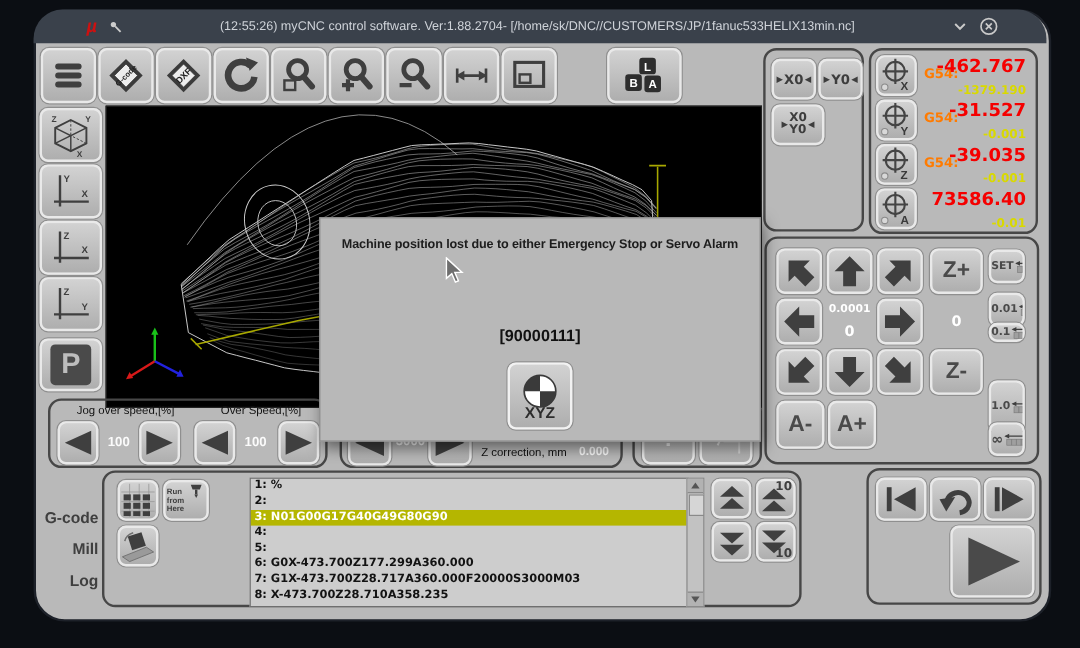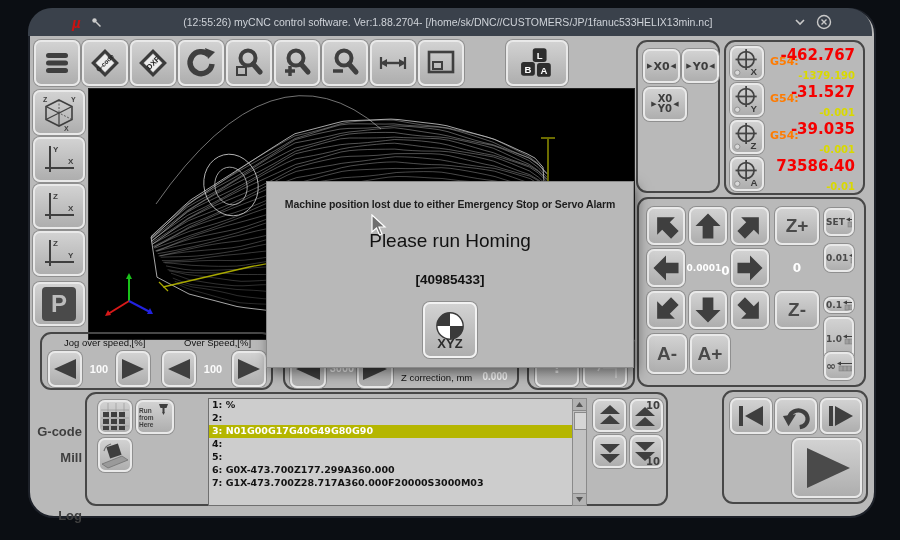"Please run Homing" div.head { html: <div>Please run Homing</div> -> none }
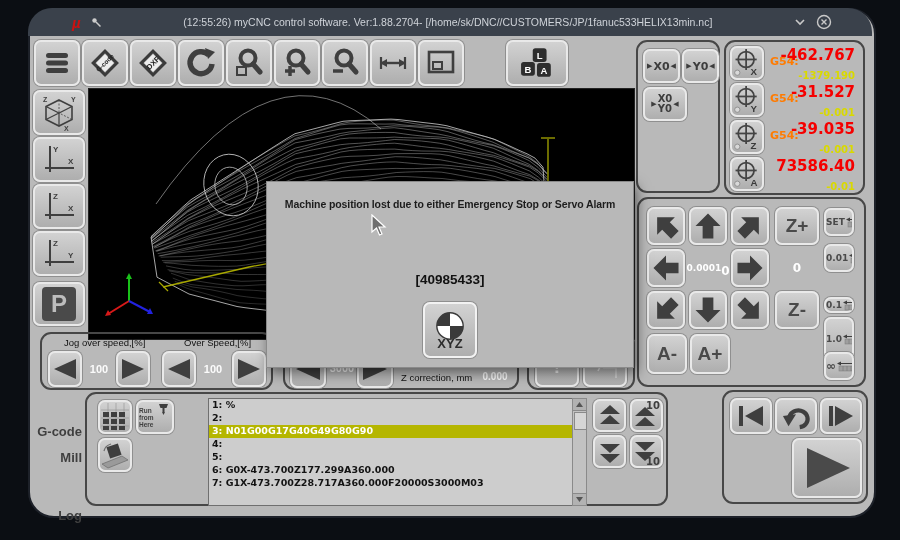"0.0001" div.abs { flex-direction: row -> column }
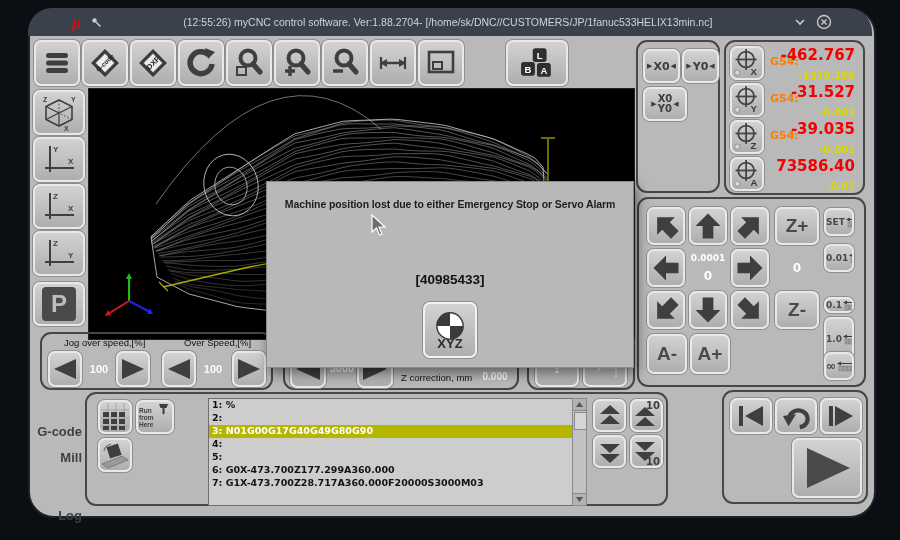"[40985433]" div.code { text: 40985433 -> 90000111 }
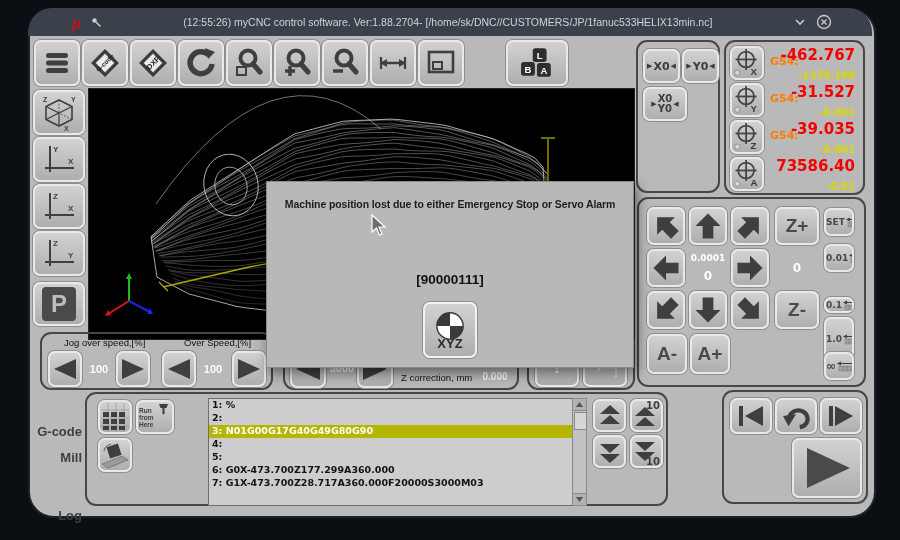"0.1" div.abs { top: 98px -> 70px }
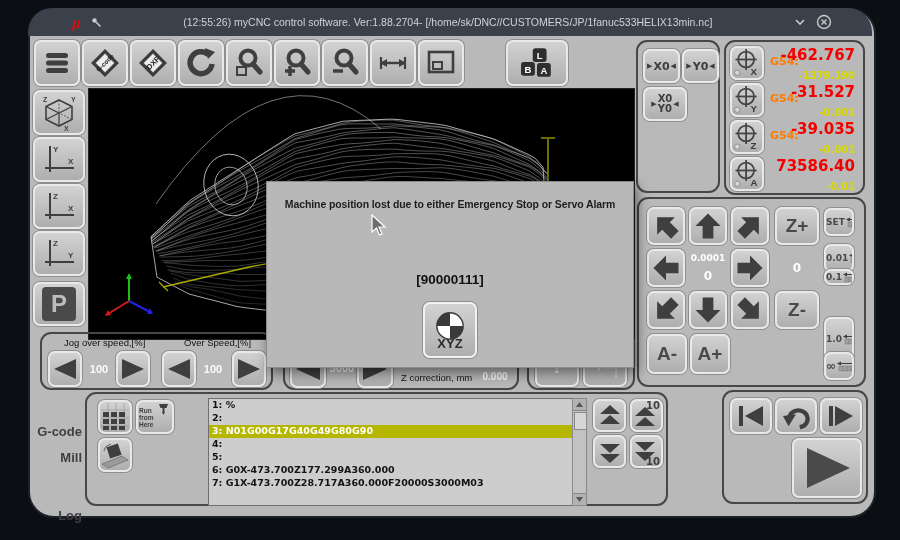"Log" span.tab { margin-top: 32px -> none }
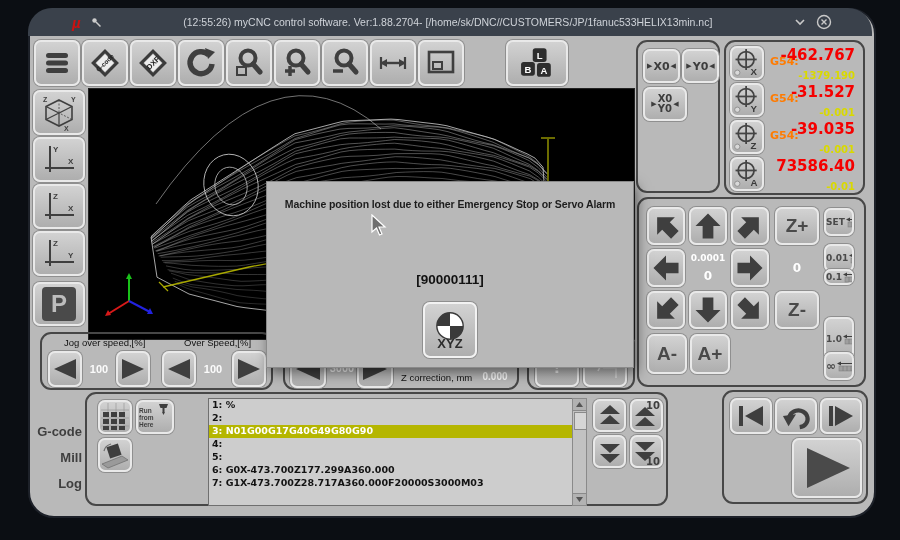"8: X-473.700Z28.710A358.235" div.gl { html: none -> <div>8: X-473.700Z28.710A358.235</div> }
